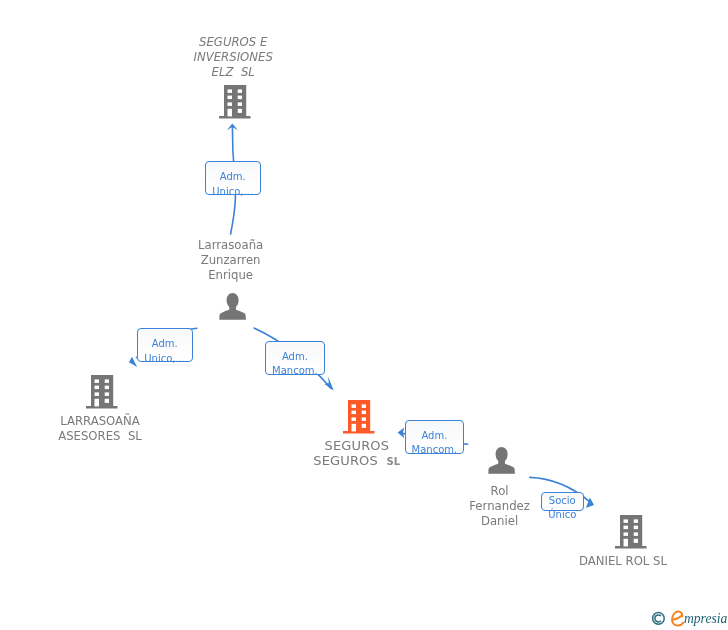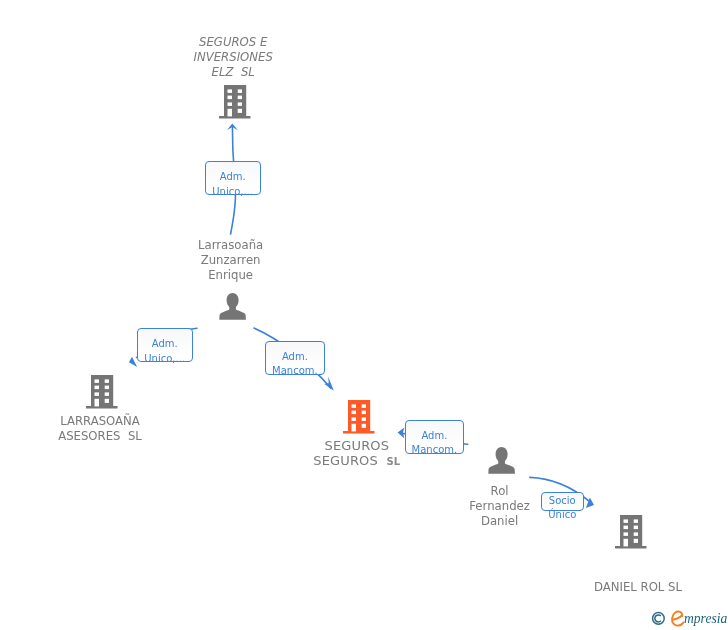"DANIEL ROL SL" div.nlabel { left: 568px -> 553px; margin-top: 26px -> none }
